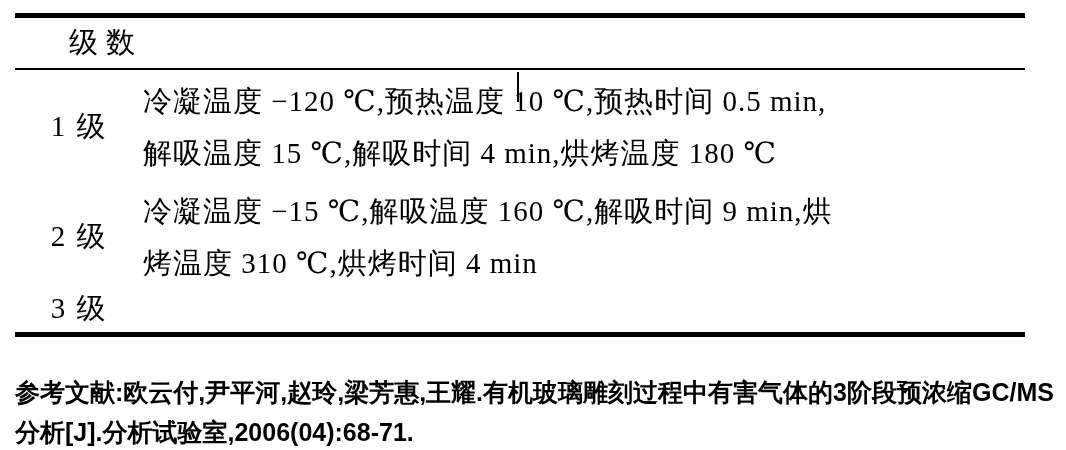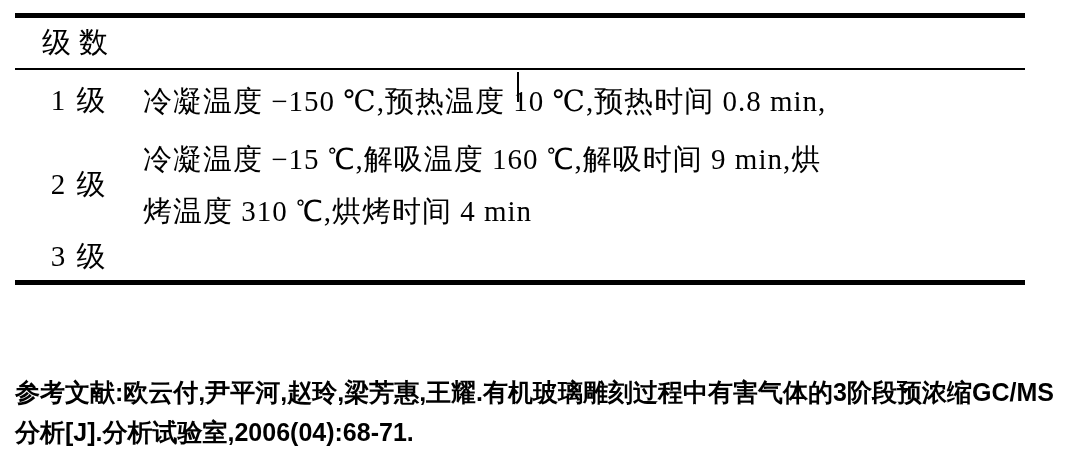"级数" .header-row .col-level, .header-row .col-params { text-align: center -> right }
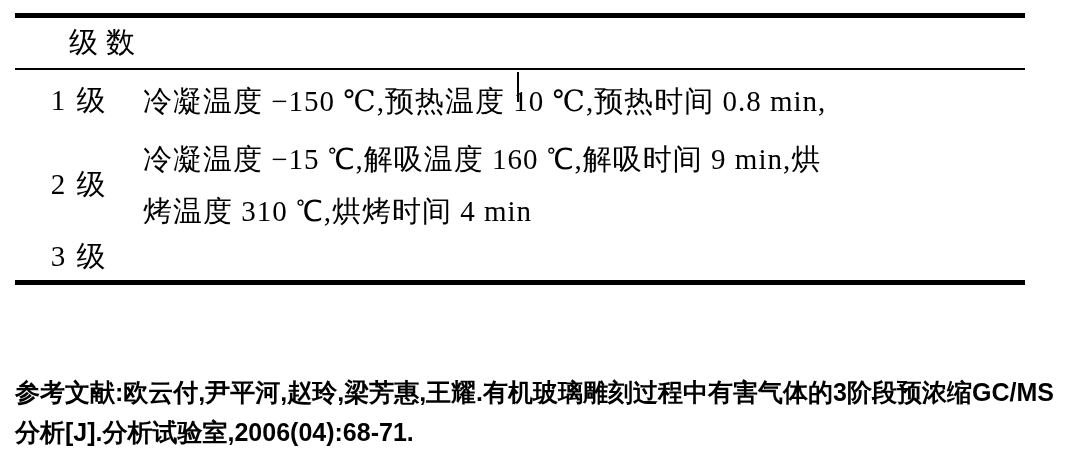"冷凝温度 −150 ℃,预热温度 10 ℃,预热时间" div.pline { text: 150 ℃,预热温度 10 ℃,预热时间 0.8 -> 120 ℃,预热温度 10 ℃,预热时间 0.5 }
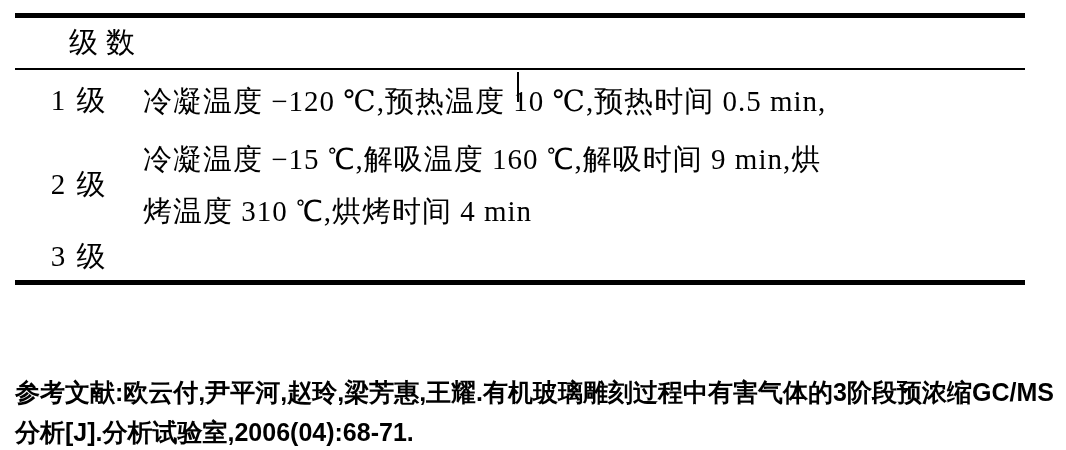"解吸温度 15 ℃,解吸时间 4 min,烘烤温度" div.pline { html: none -> <div>解吸温度 15 ℃,解吸时间 4 min,烘烤温度 180 ℃</div> }
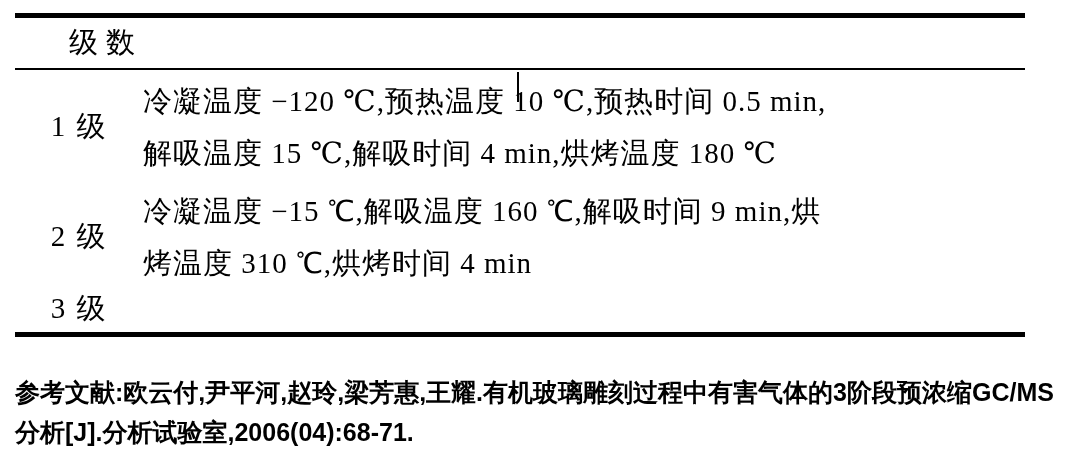"2 级" .row-2 { font-family: Liberation Serif, serif -> none }
